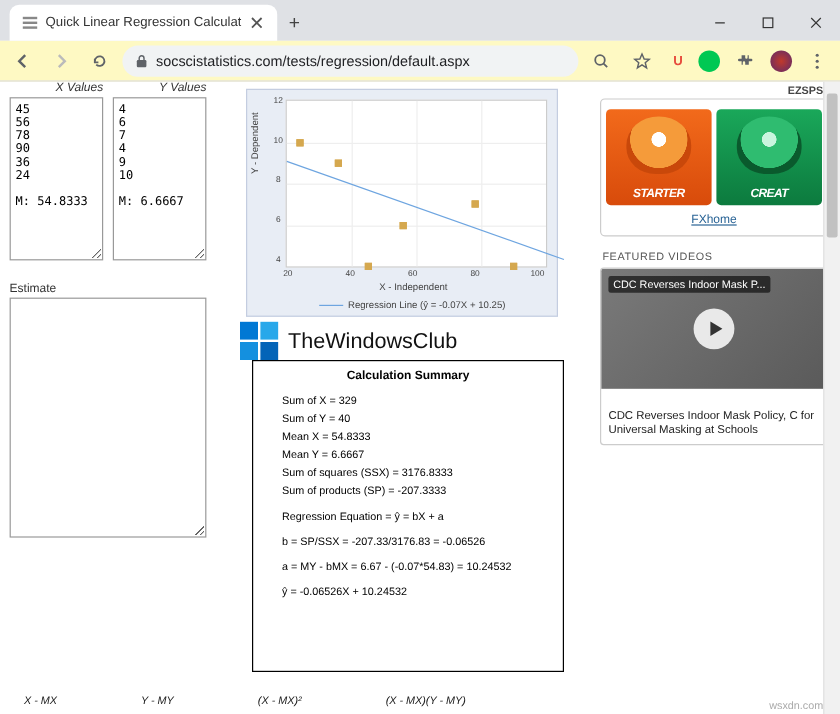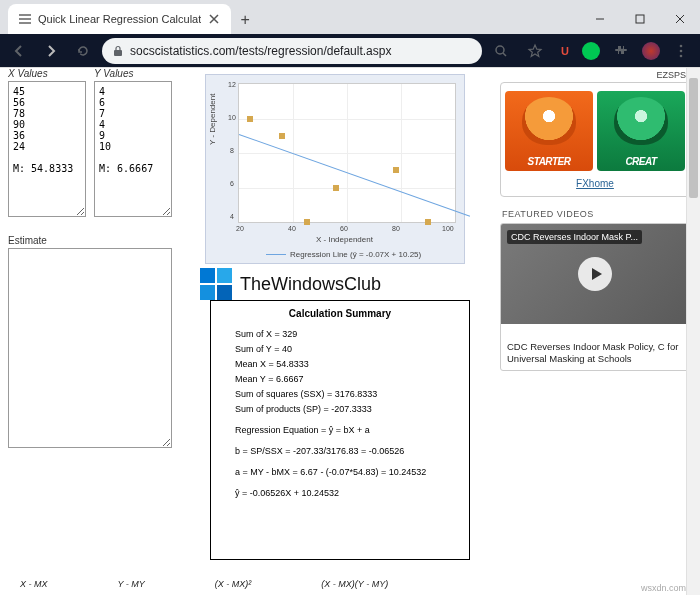"socscistatistics.com/tests/regression/de" .addrbar { background: #0f172a -> #fef9c3 }
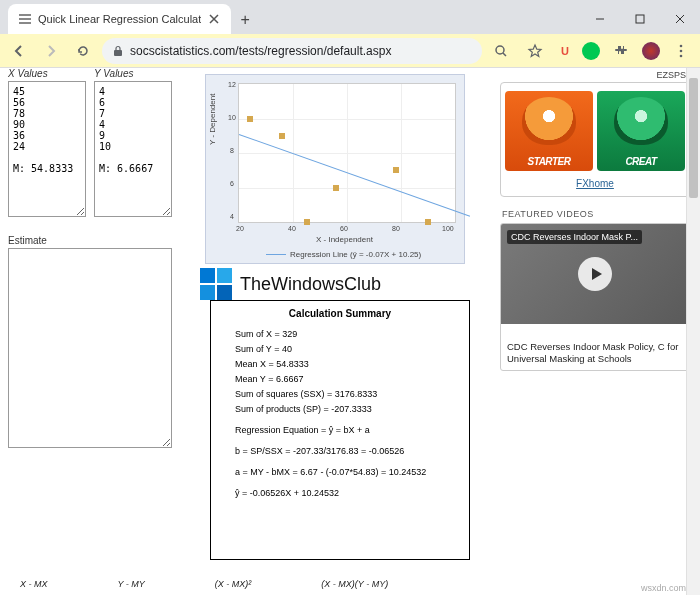"X Values" .colhdr { text-align: none -> right }
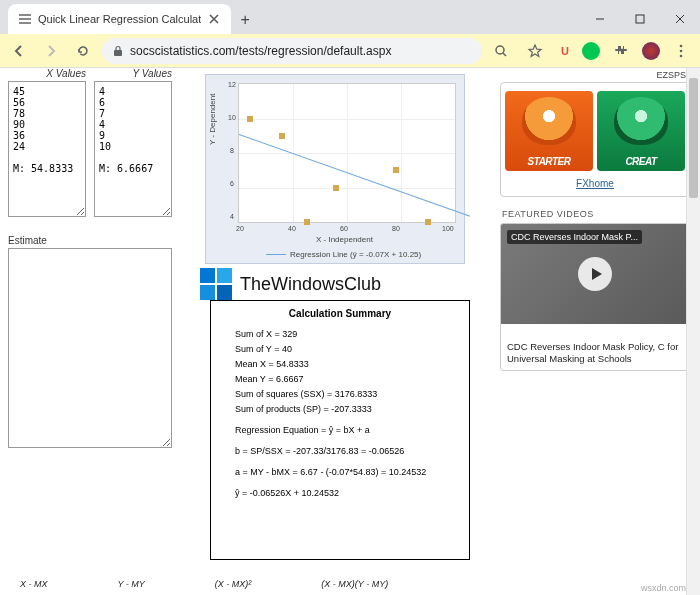"EZSPS" .ezsps { font-weight: none -> bold }
